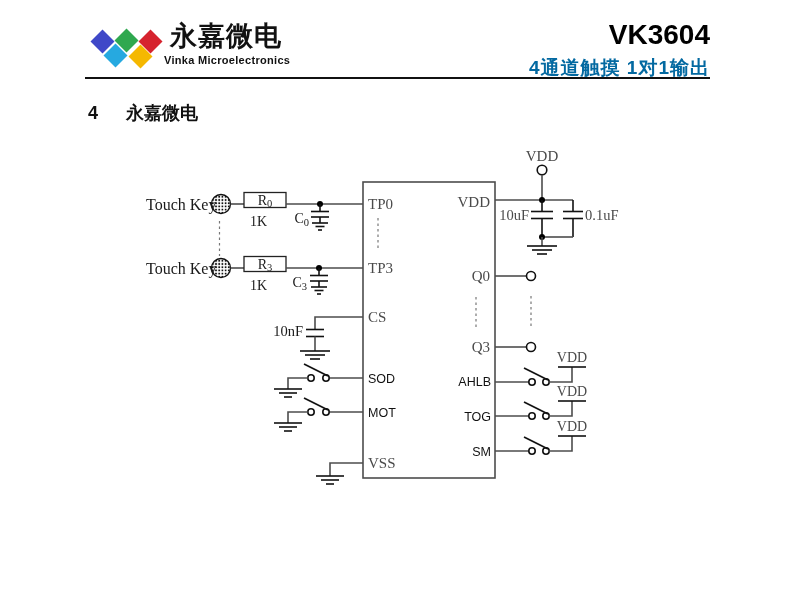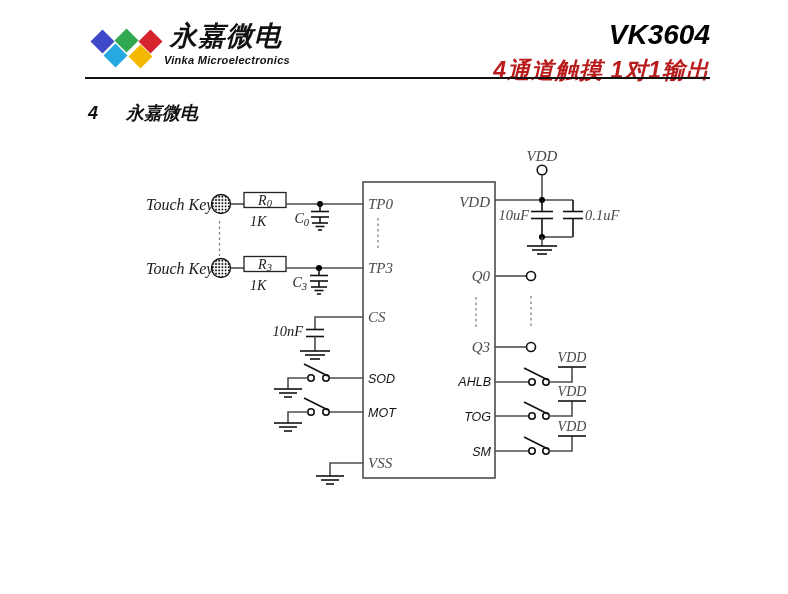"永嘉微电" #page { font-style: italic -> none }
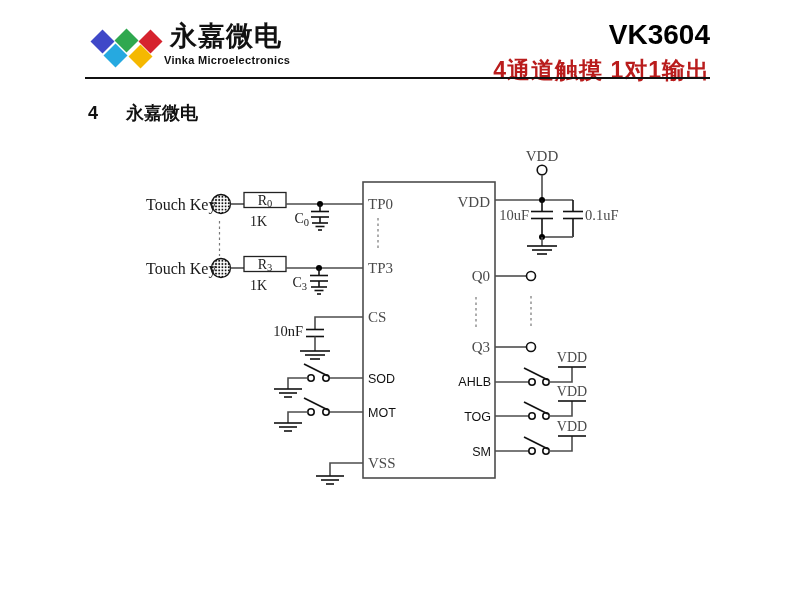"4通道触摸 1对1输出" .prod-tag { color: #b91c1c -> #0369a1; font-size: 23px -> 19px }
